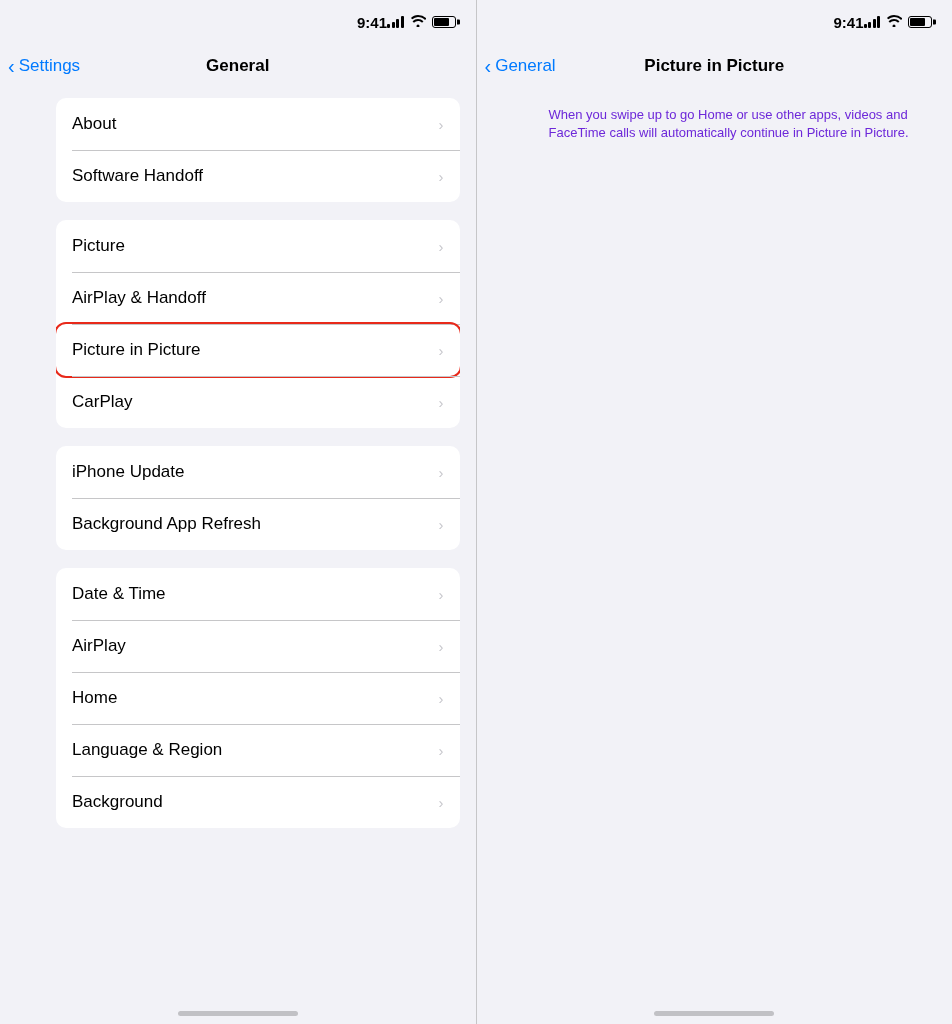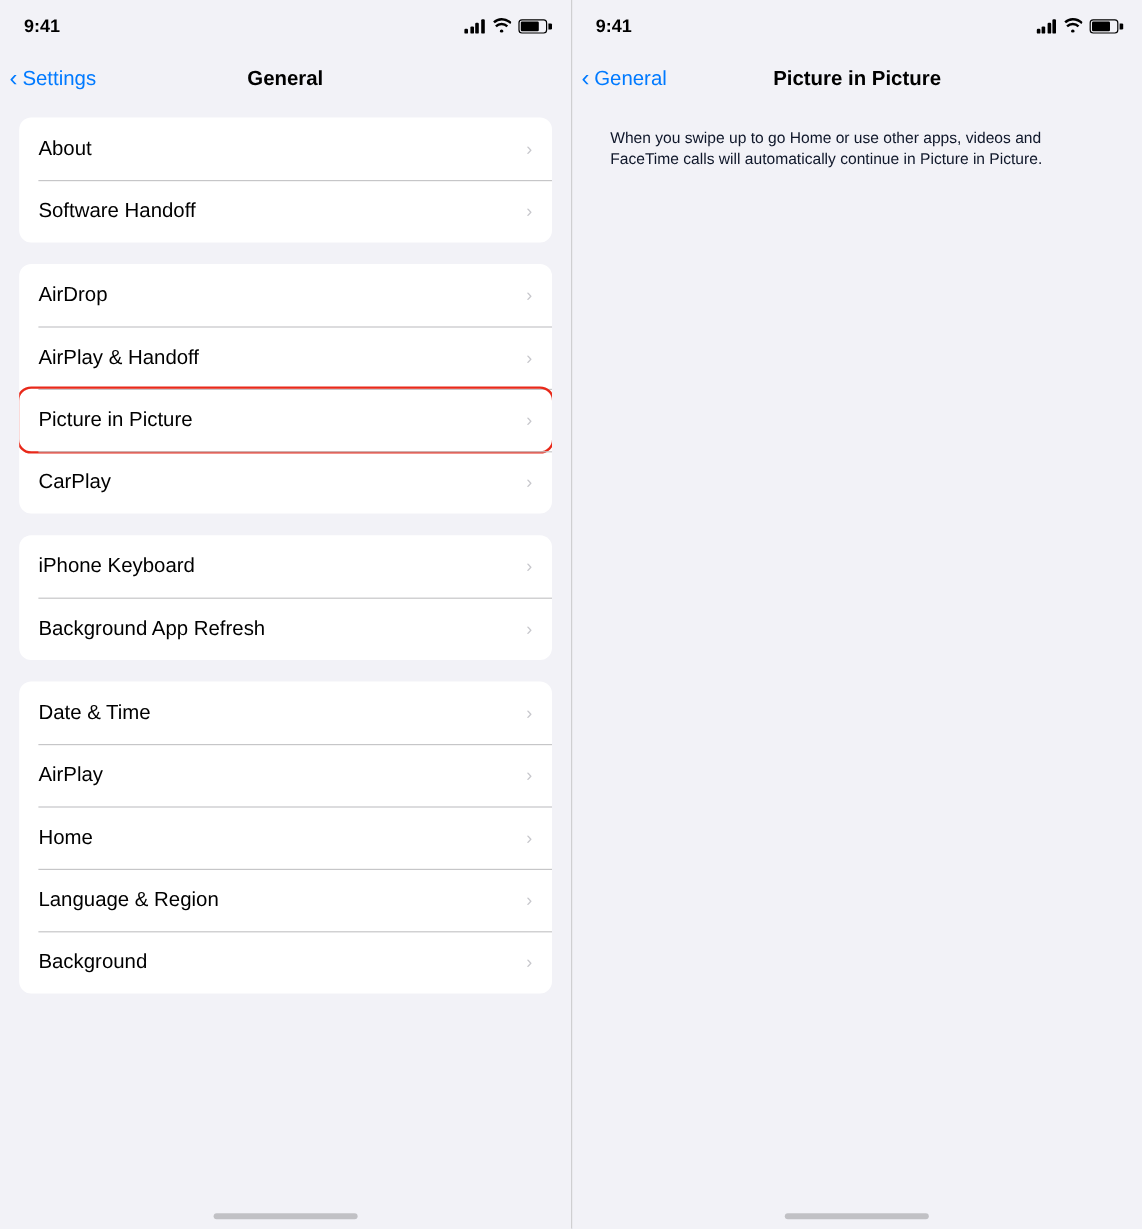"9:41" .status-bar { gap: 13px -> none; justify-content: space-between -> flex-end }
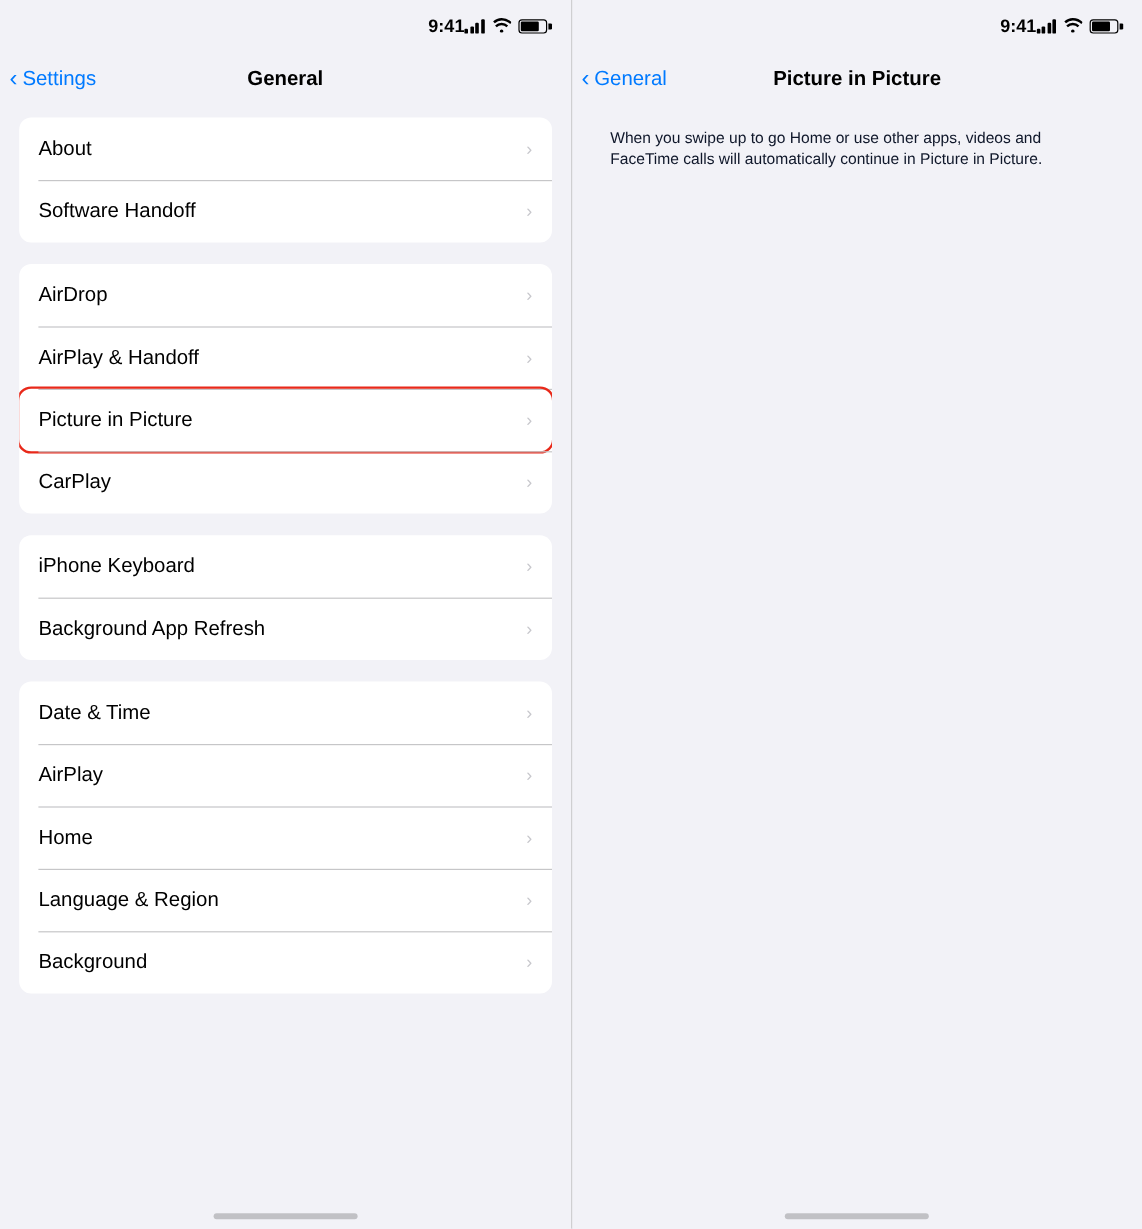"About" .content { margin-left: none -> 40px }
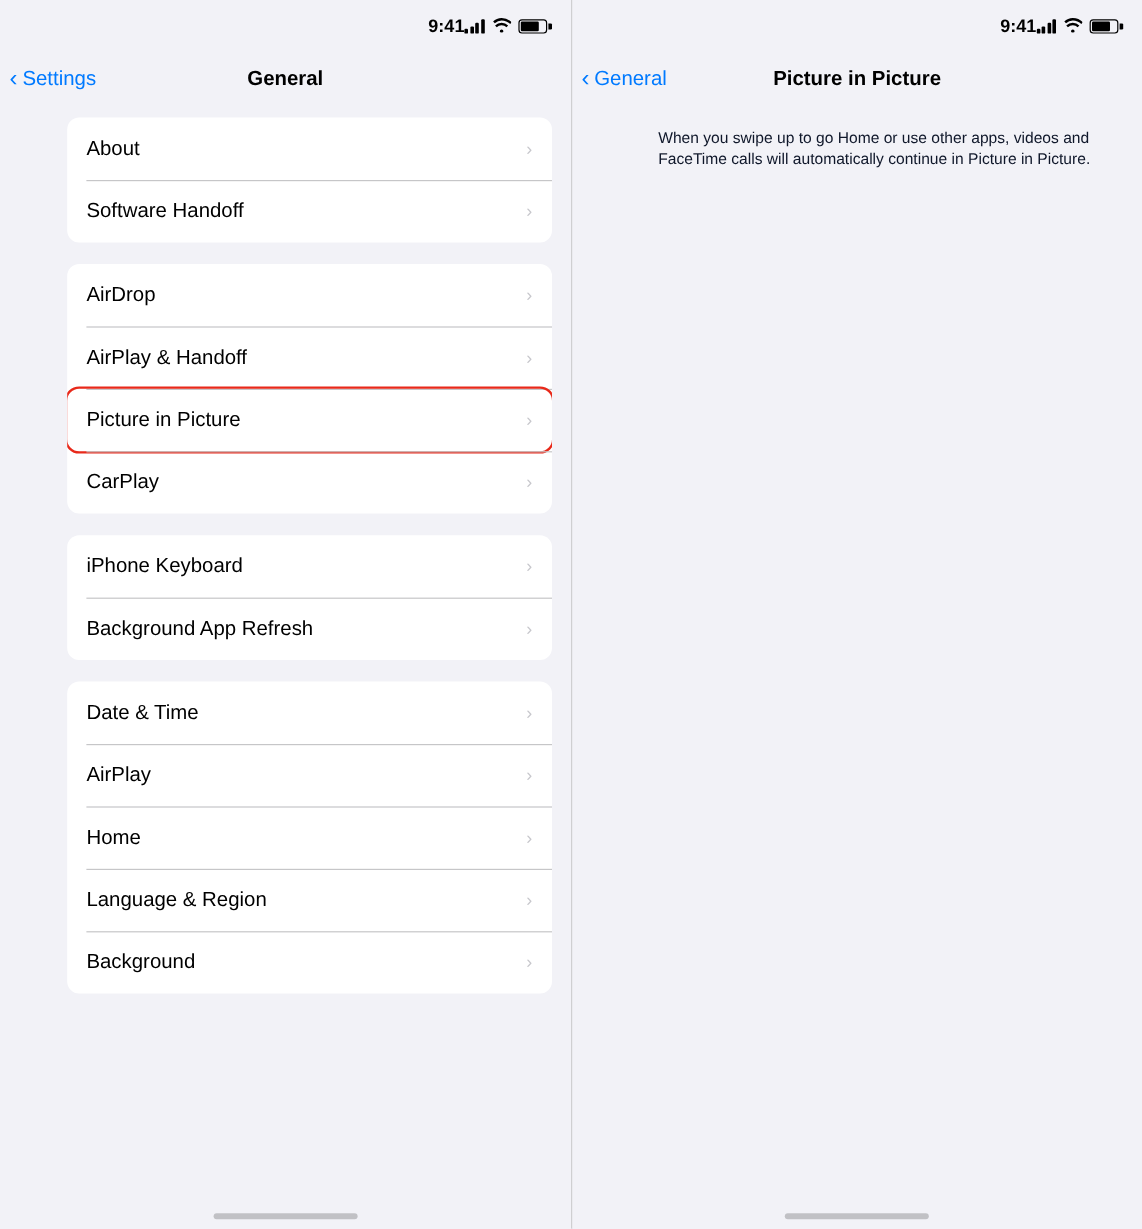"When you swipe up to" .pip-description { color: #0f172a -> #6d28d9 }
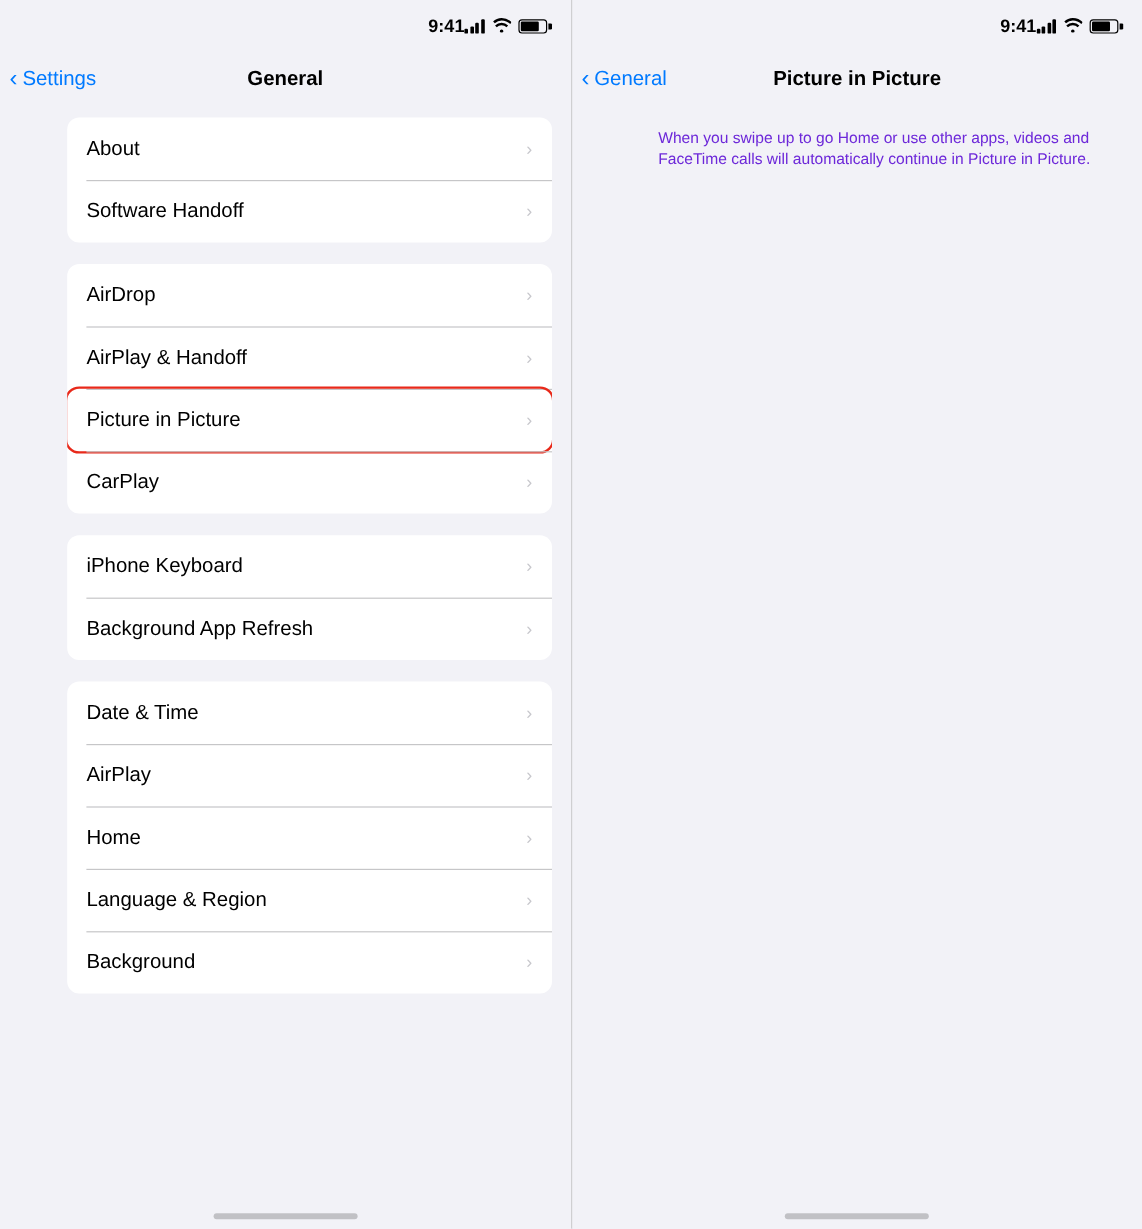"AirDrop" span.settings-row-label { text: AirDrop -> Picture }
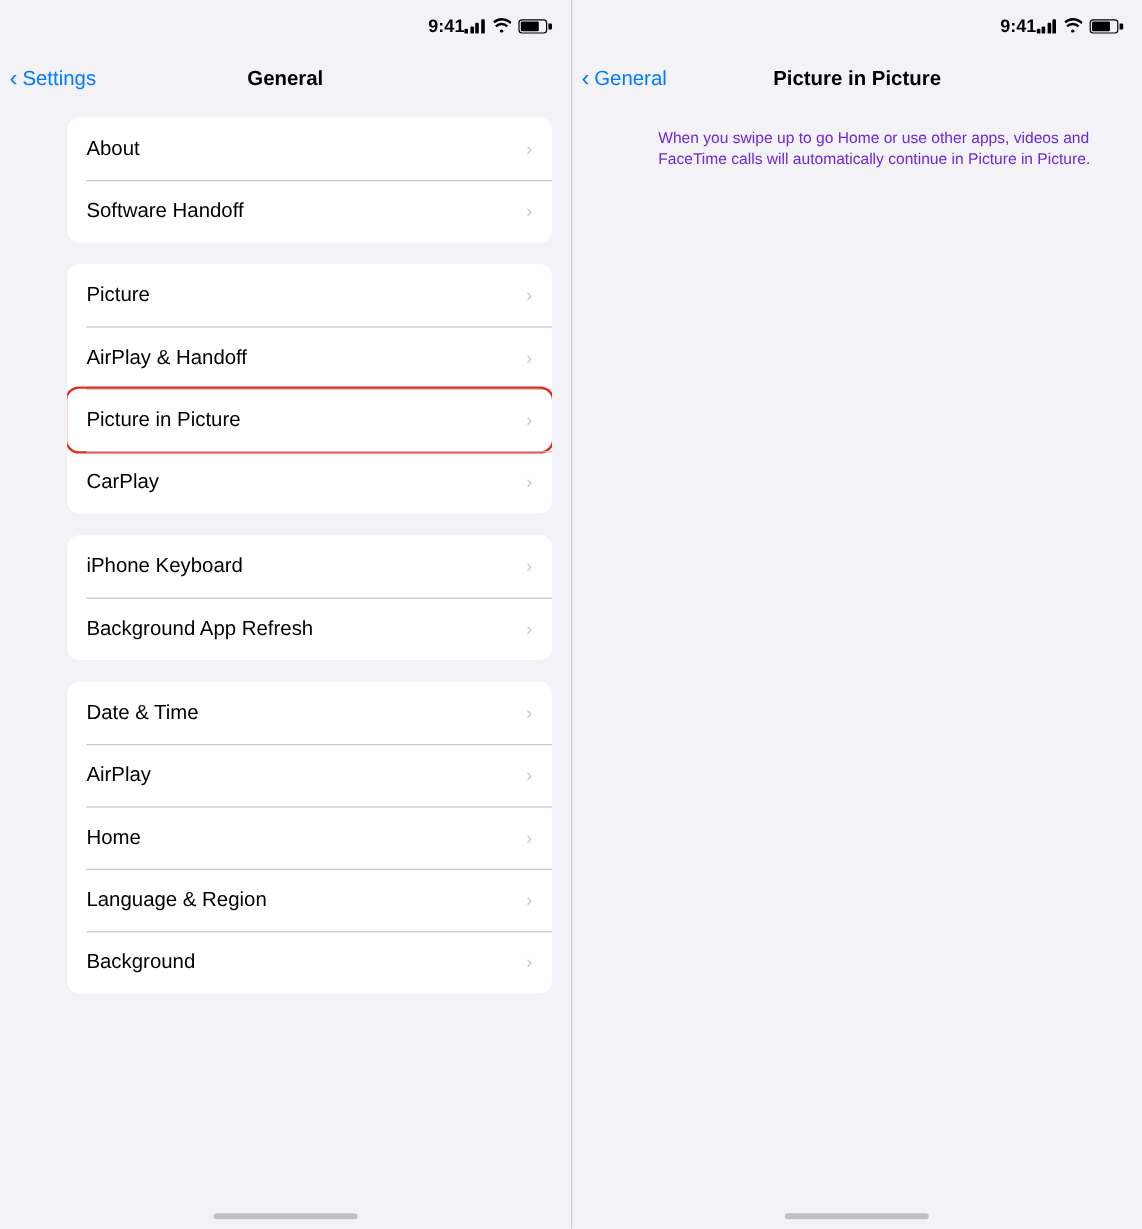"iPhone Keyboard" span.settings-row-label { text: Keyboard -> Update }
